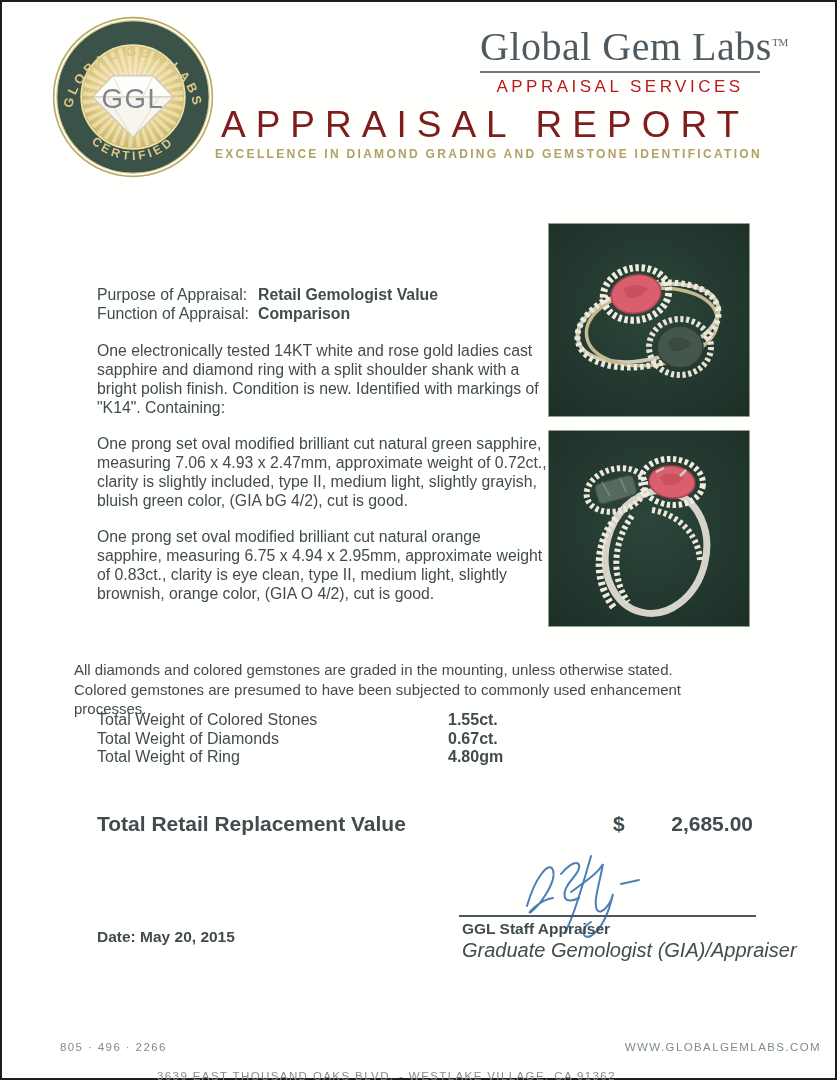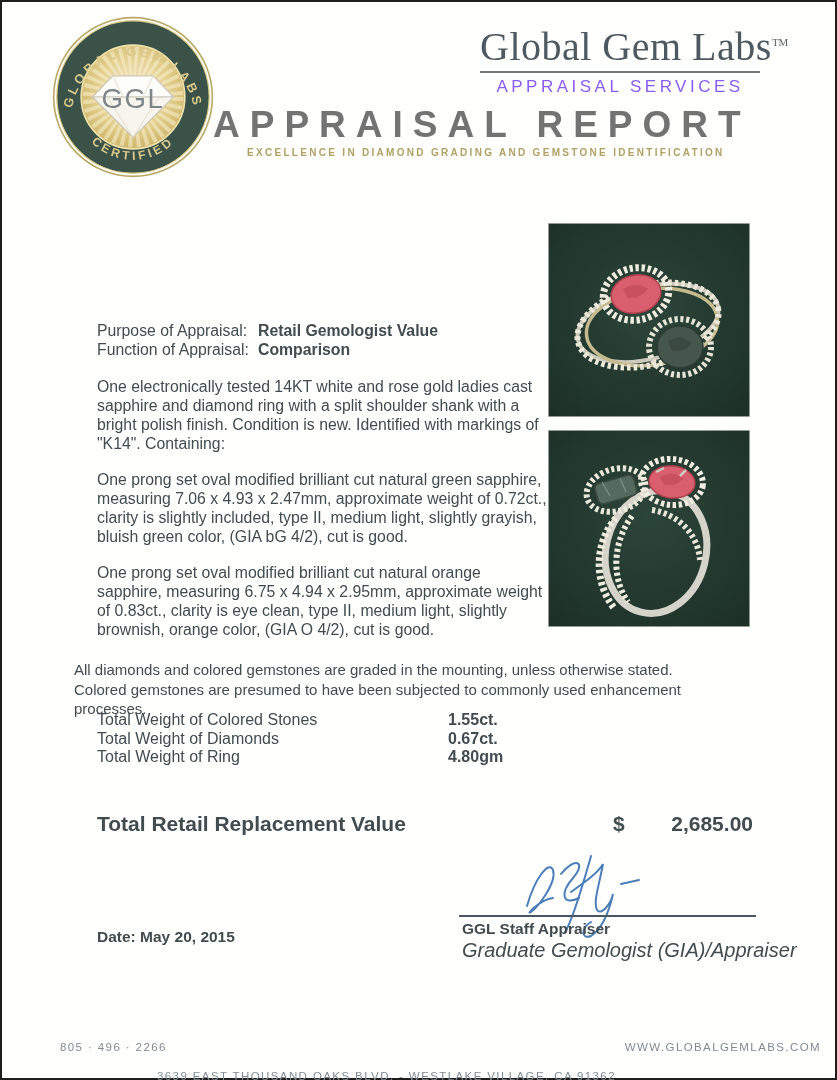"APPRAISAL SERVICES" .brand-sub { color: #8b5cf6 -> #b91c1c }
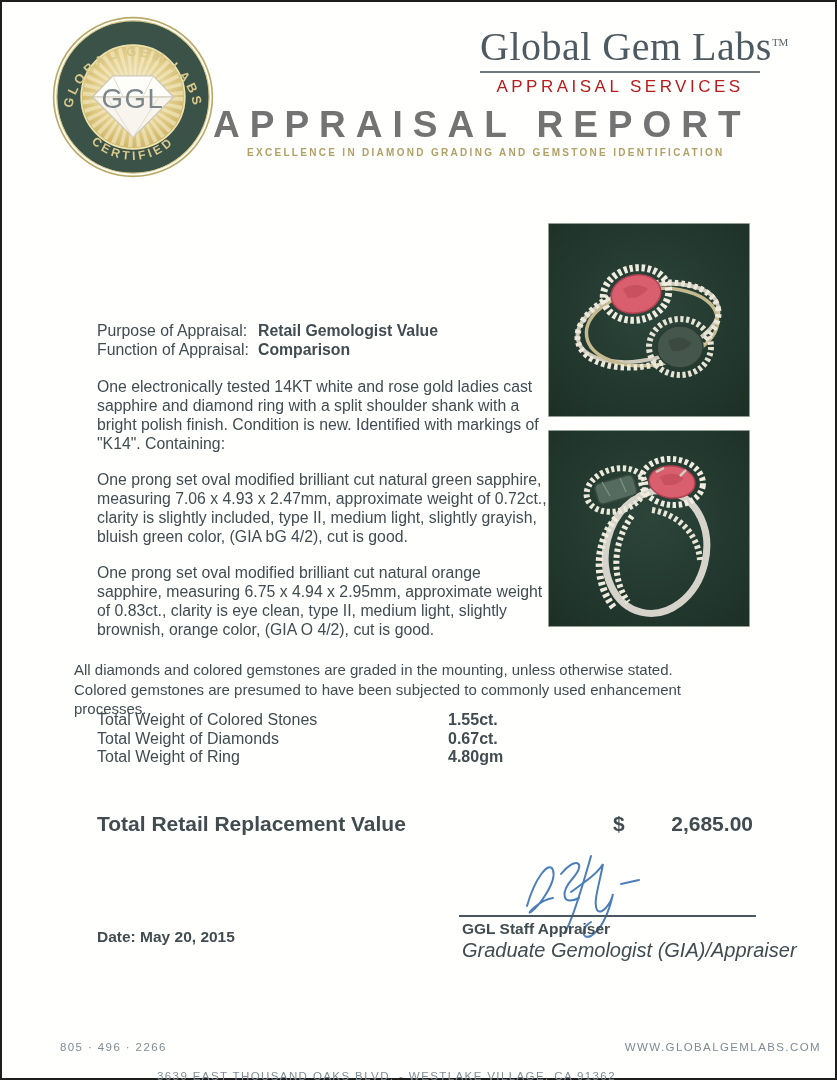"APPRAISAL REPORT" .report-title { color: #737373 -> #7f1d1d; font-weight: bold -> normal; left: 213px -> 221px }
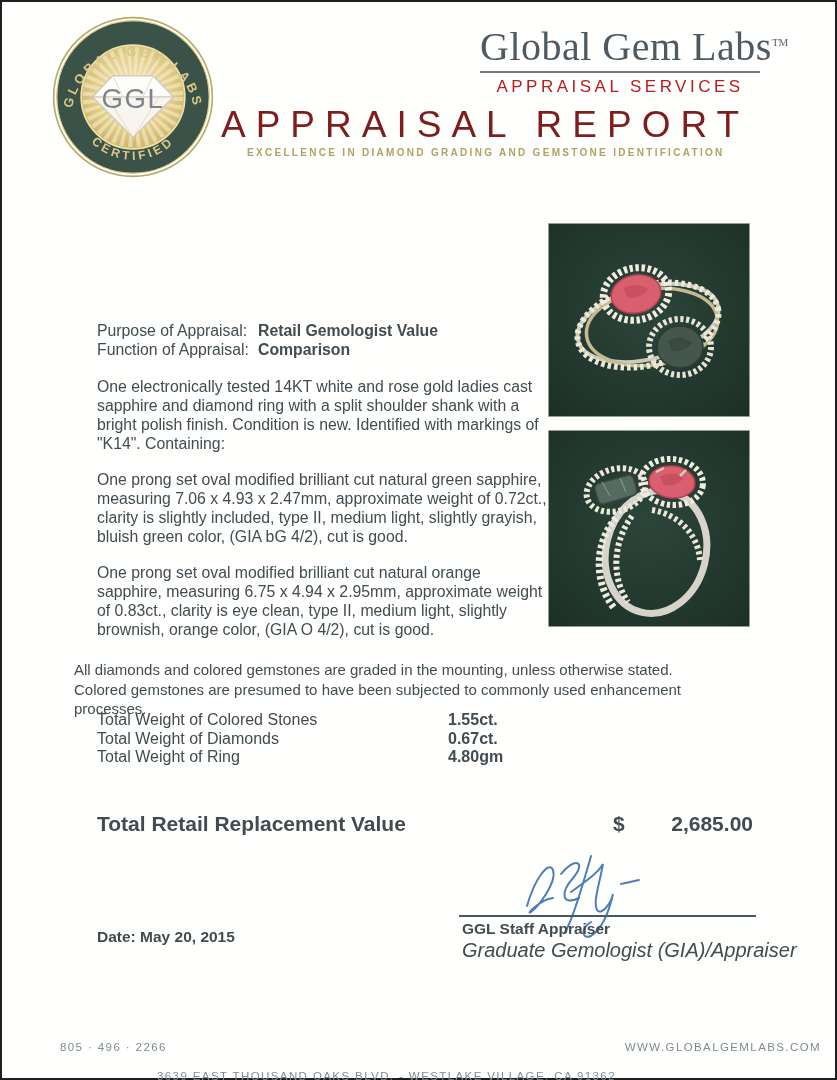"EXCELLENCE IN DIAMOND GRADING AND" .report-tagline { font-size: 10px -> 12px; margin-left: 32px -> none }
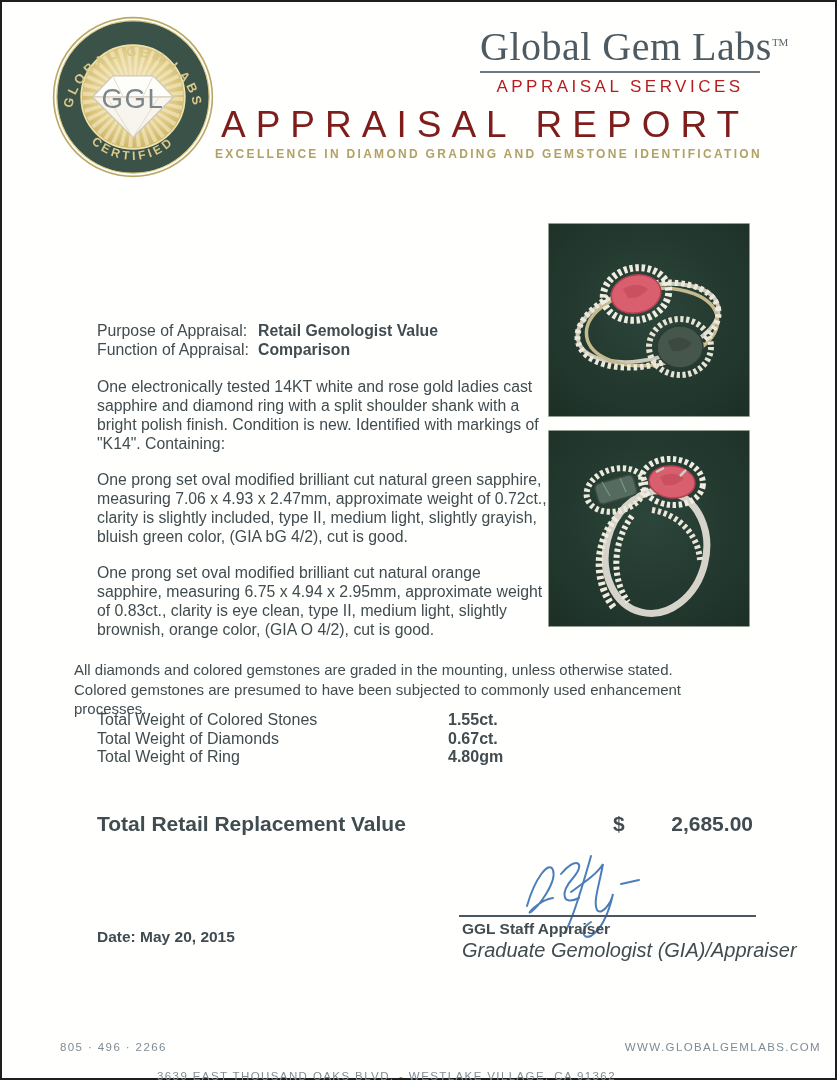"Purpose of Appraisal:" .bodycol { margin-top: 36px -> none }
